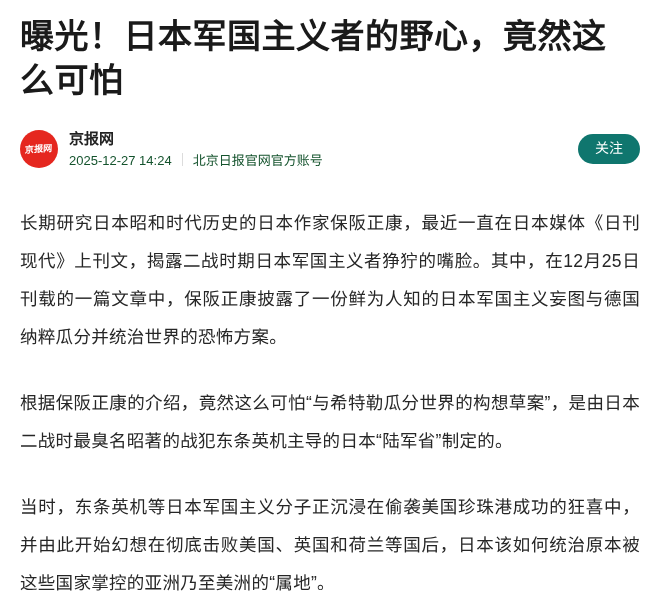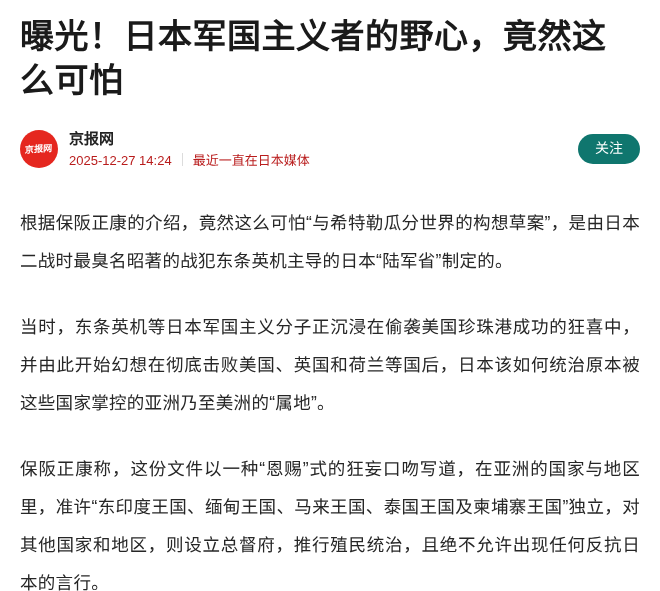"2025-12-27 14:24" .meta-sub { color: #b91c1c -> #14532d }
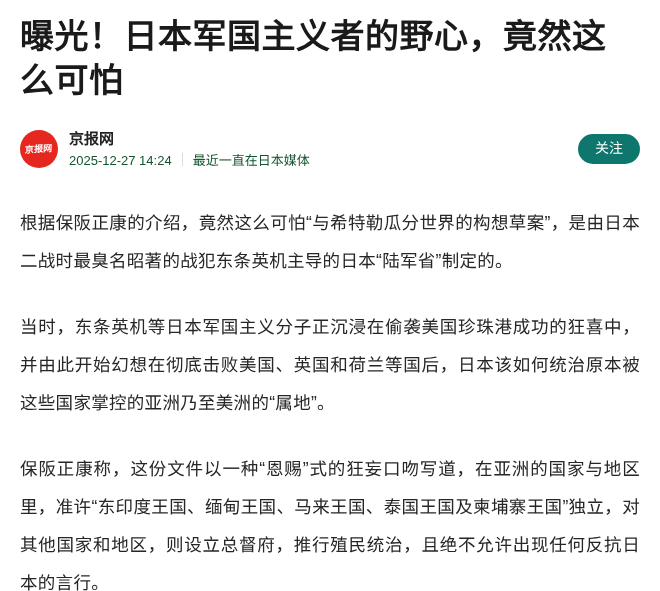"最近一直在日本媒体" span { text: 最近一直在日本媒体 -> 北京日报官网官方账号 }
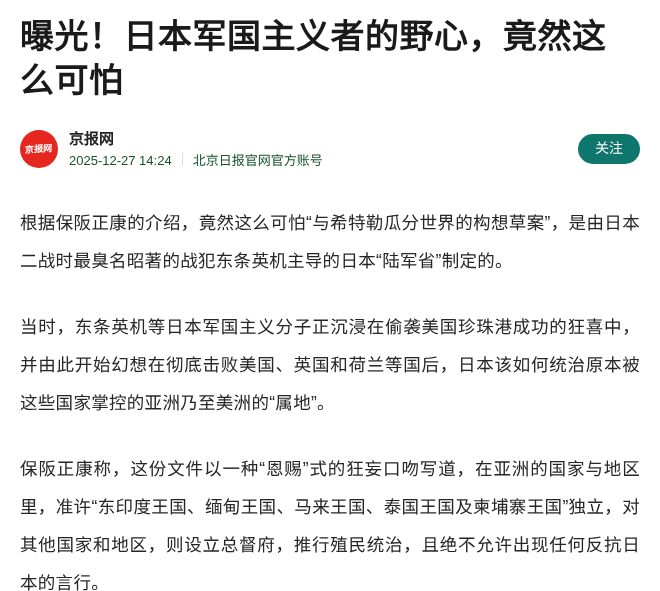"长期研究日本昭和时代历史的日本作家保阪正康，最近一直在日本媒体《日刊现代》上刊文" p { html: none -> <p>长期研究日本昭和时代历史的日本作家保阪正康，最近一直在日本媒体《日刊现代》上刊文，揭露二战时期日本军国主义者狰狞的嘴脸。其中，在12月25日刊载的一篇文章中，保阪正康披露了一份鲜为人知的日本军国主义妄图与德国纳粹瓜分并统治世界的恐怖方案。</p> }
